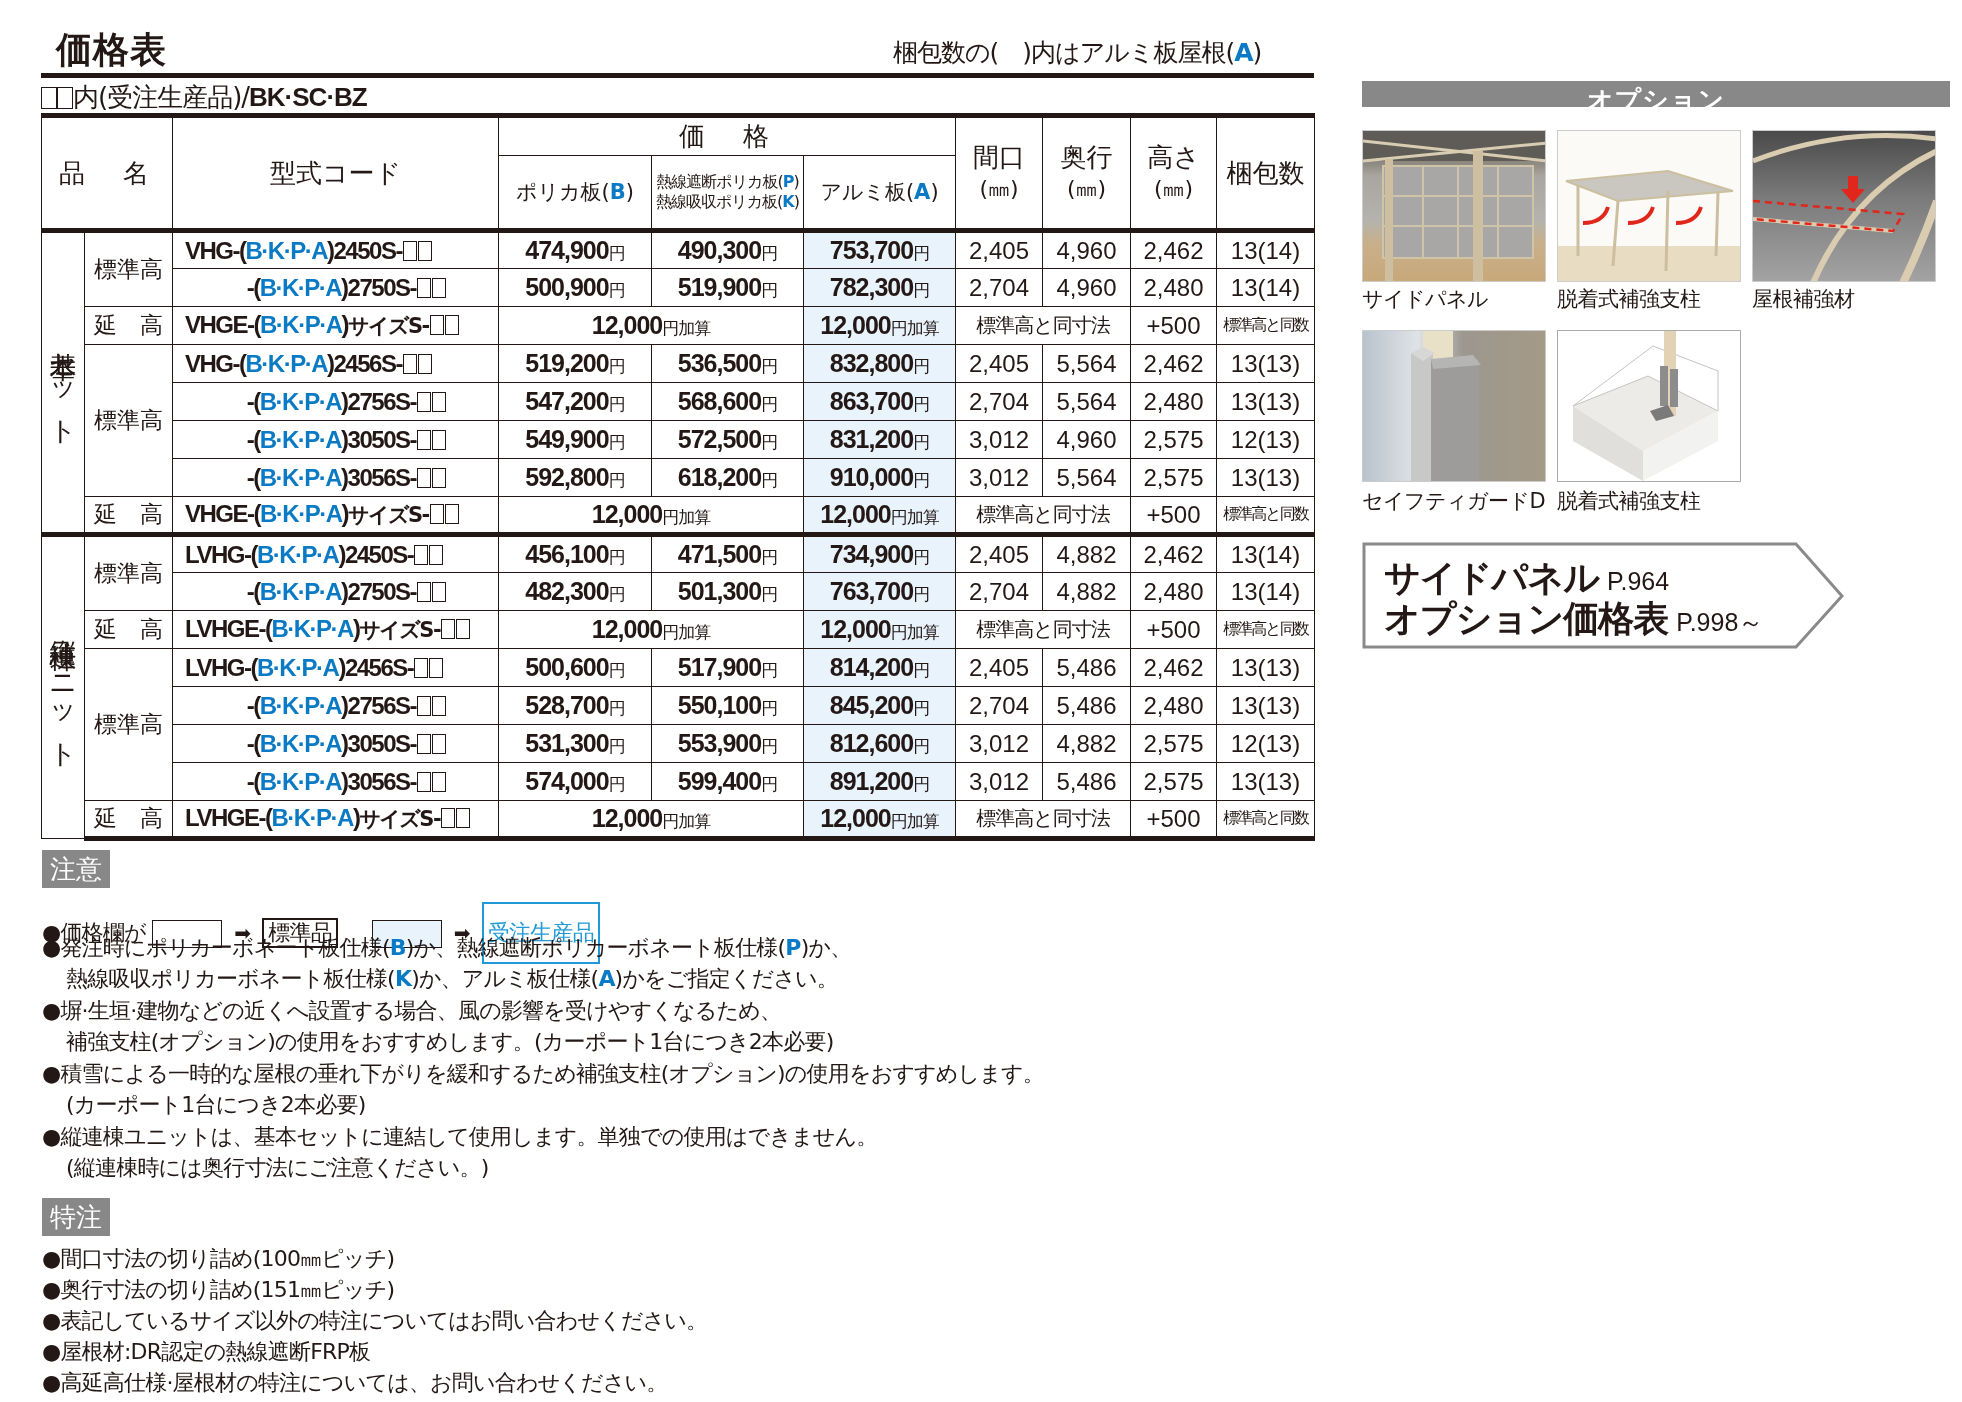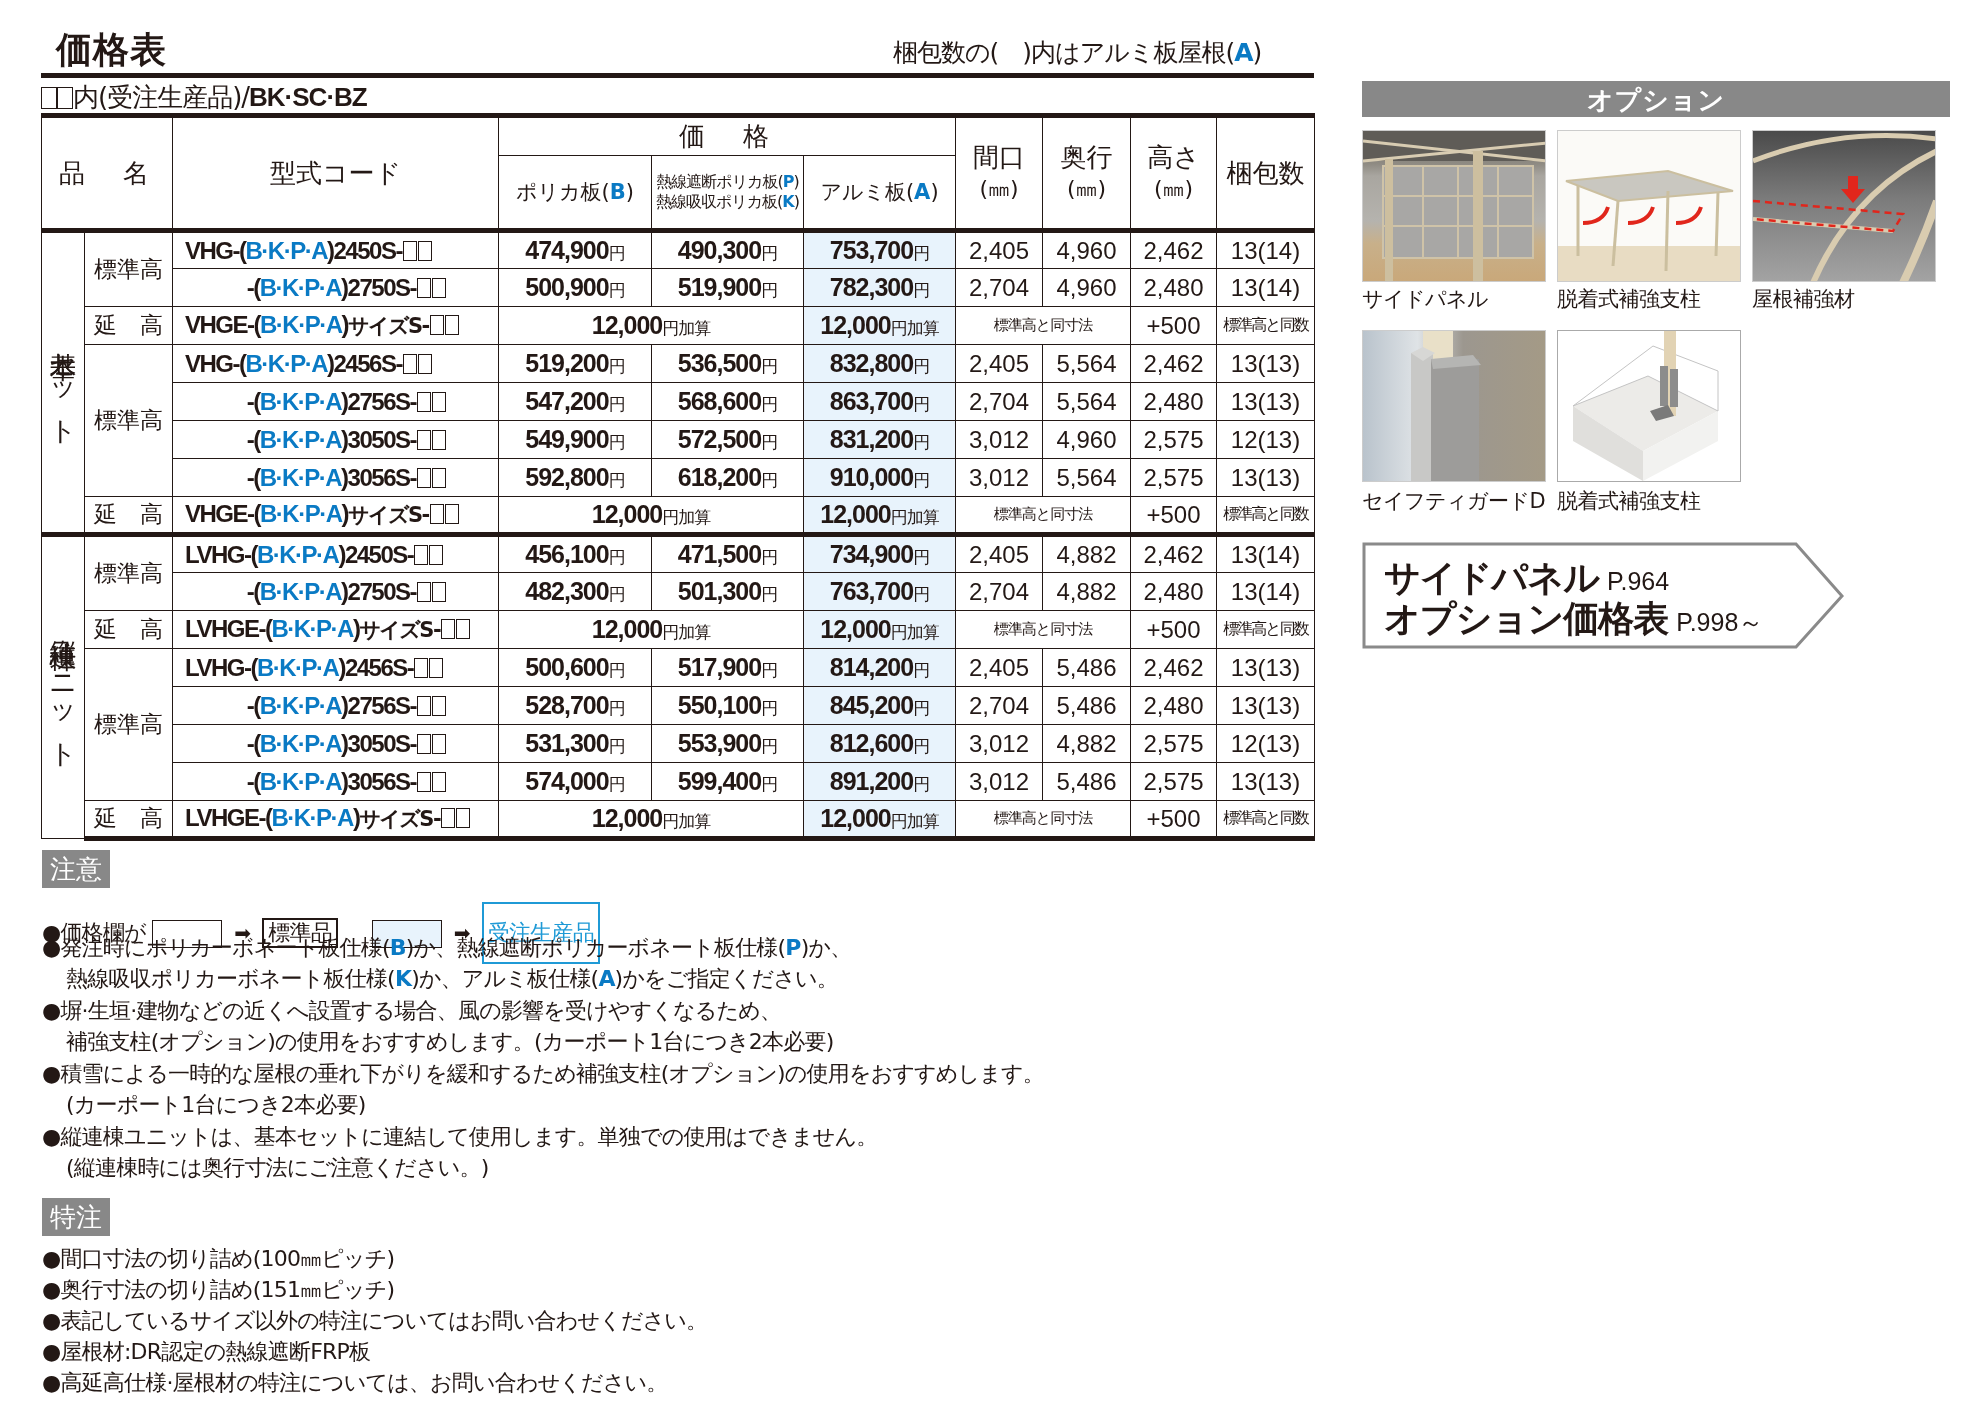"オプション" #opt-header { height: 36px -> 26px }
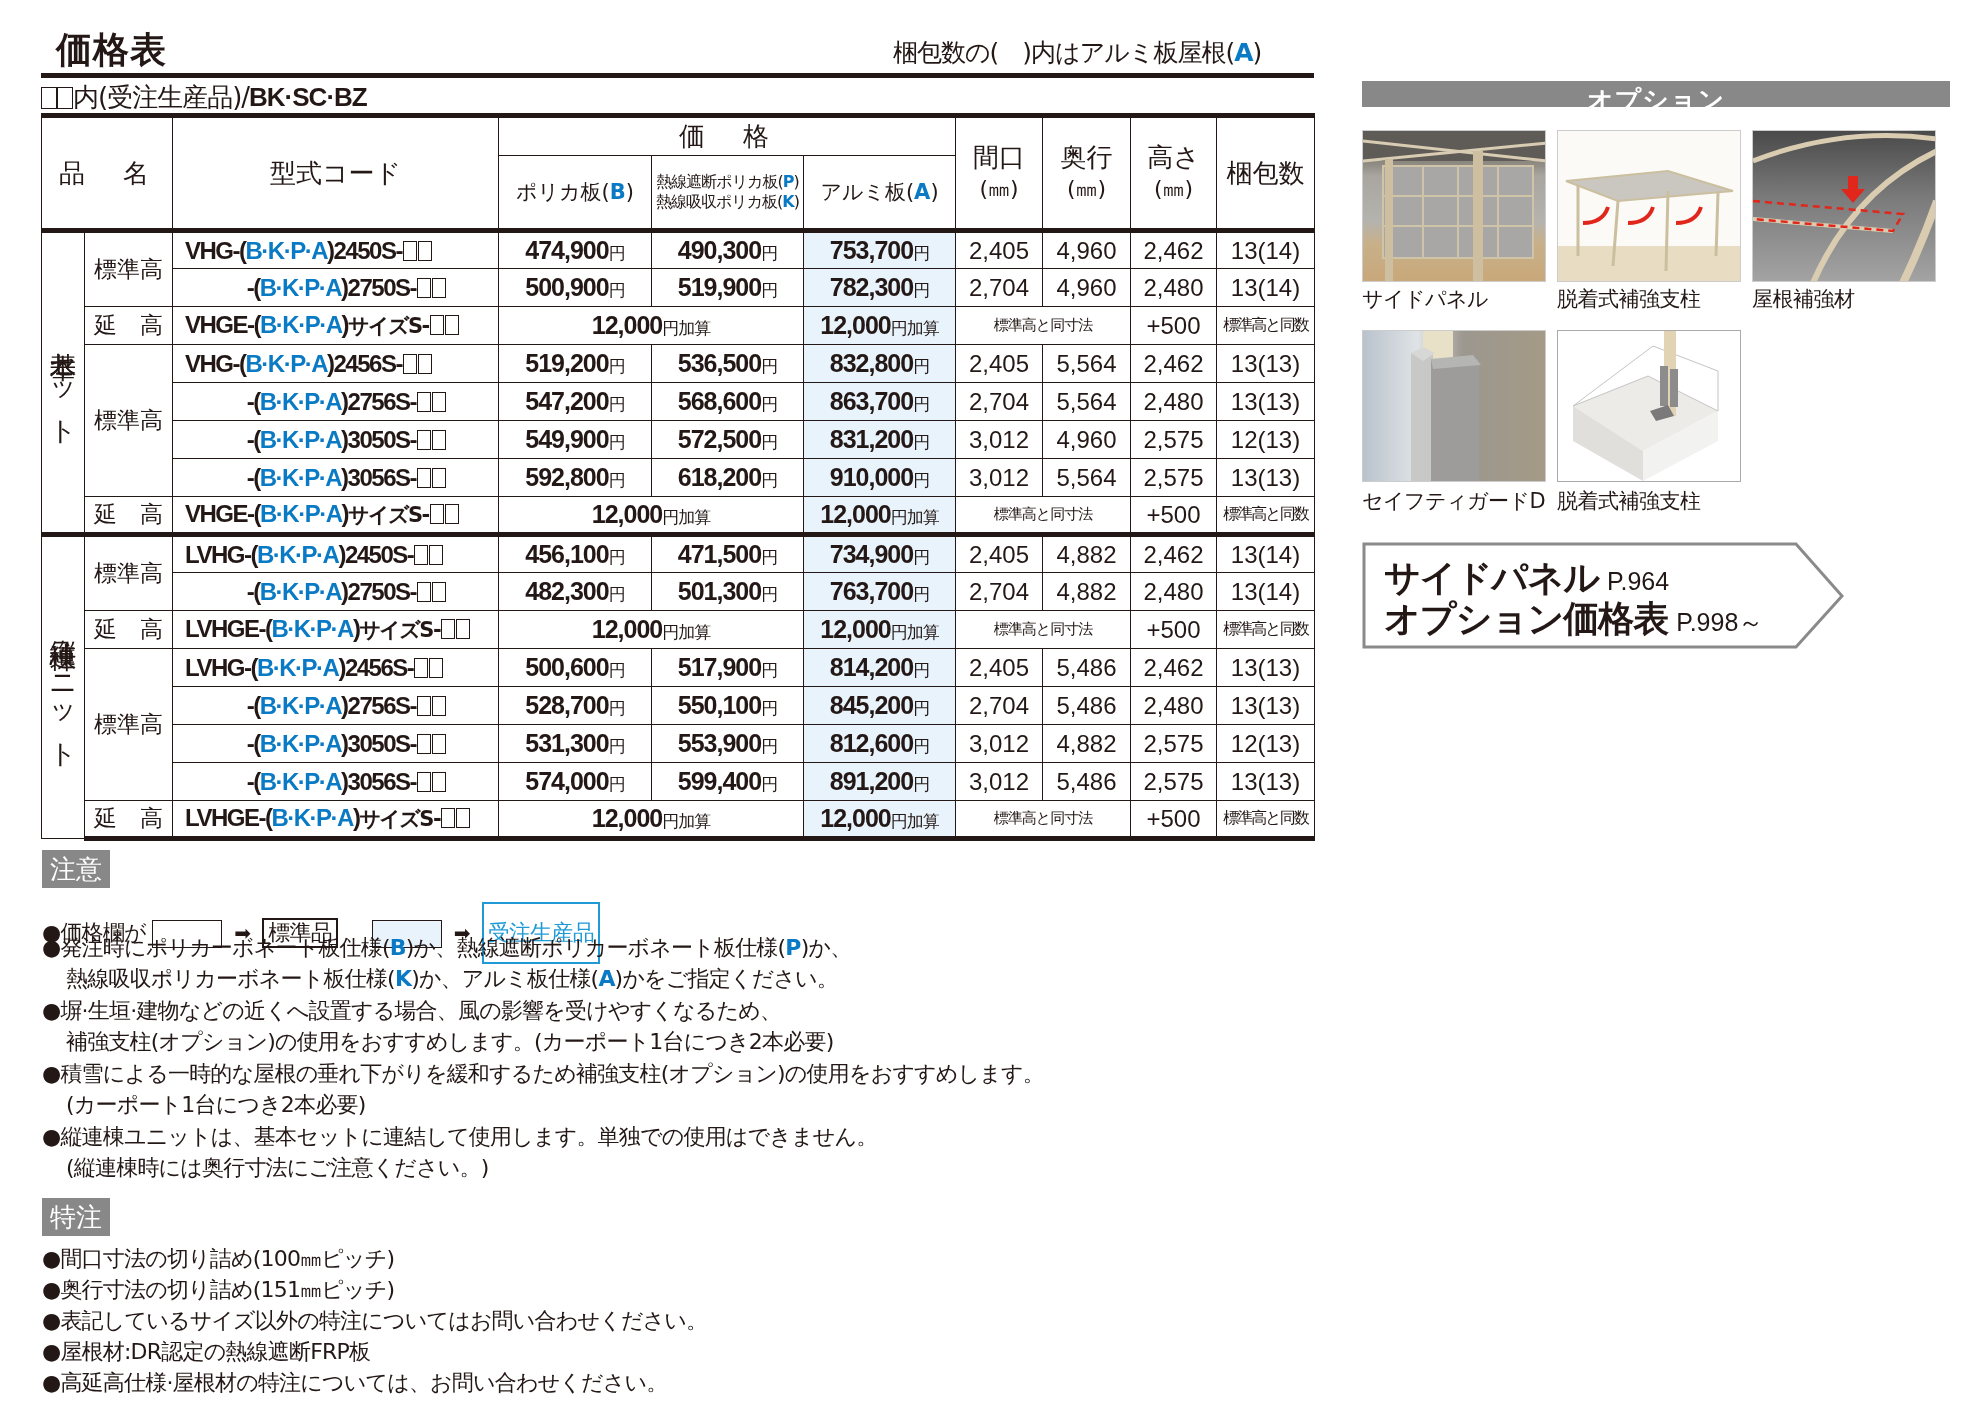"標準高と同寸法" #price-table td.same { font-size: 15px -> 20px }
